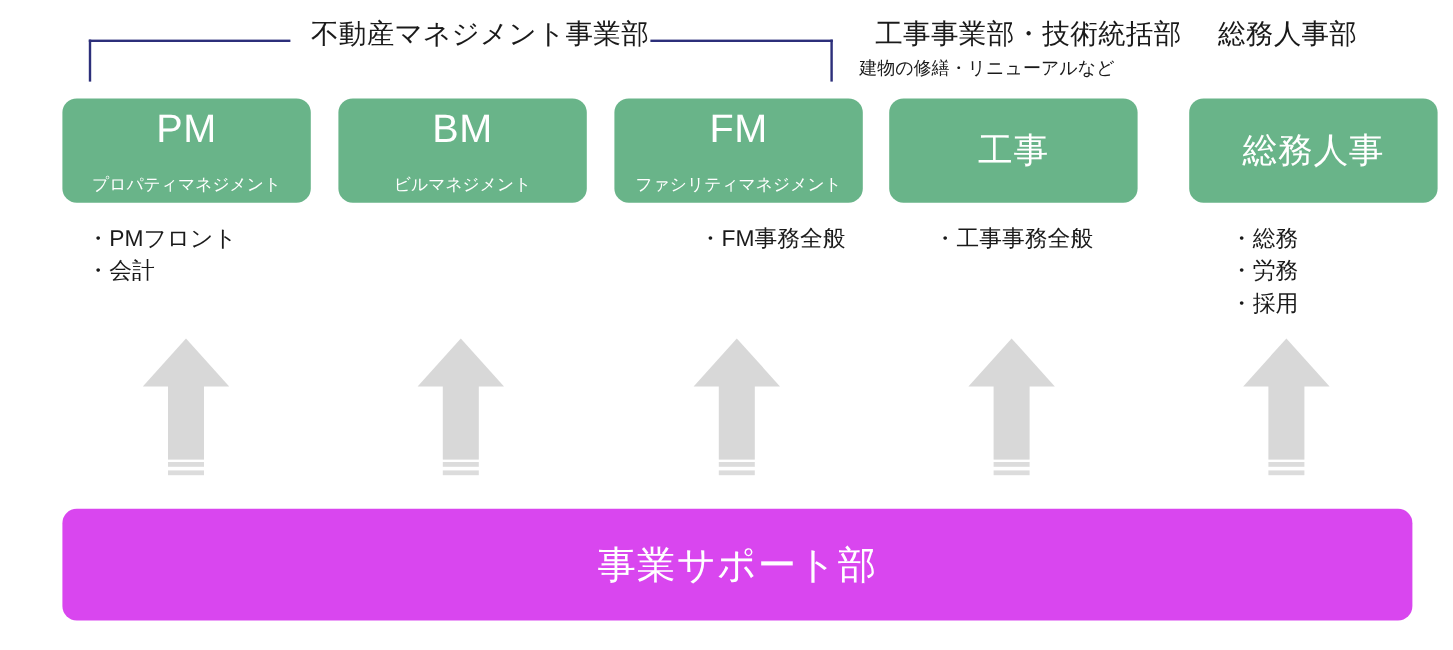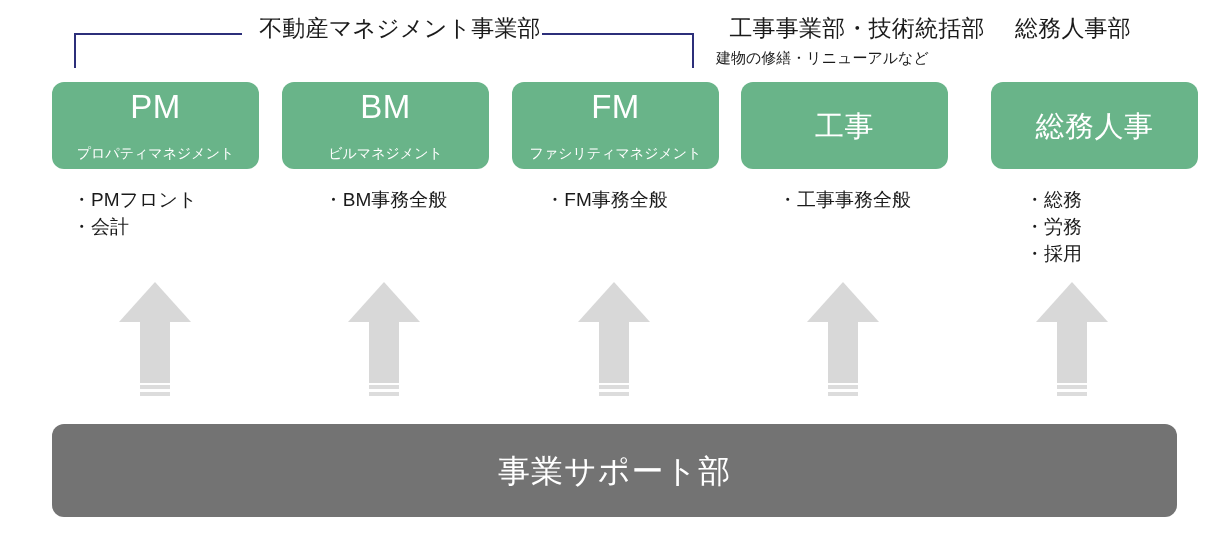"・BM事務全般" div.duties { html: <div> <span>・BM事務全般</span> </div> -> none }
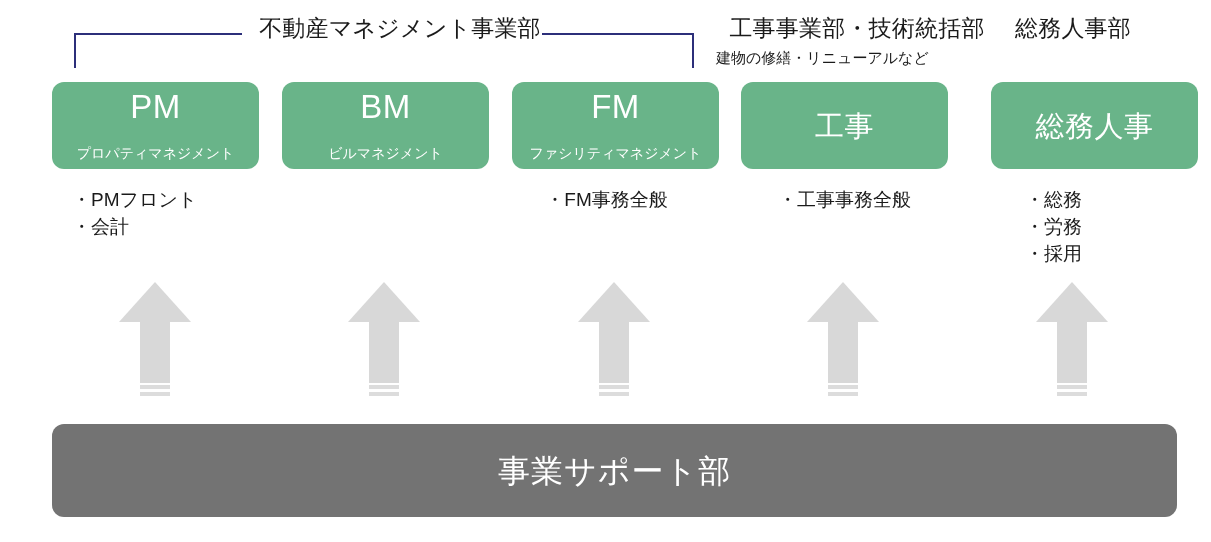"・FM事務全般" #duties-2 { left: 503px -> 540px }
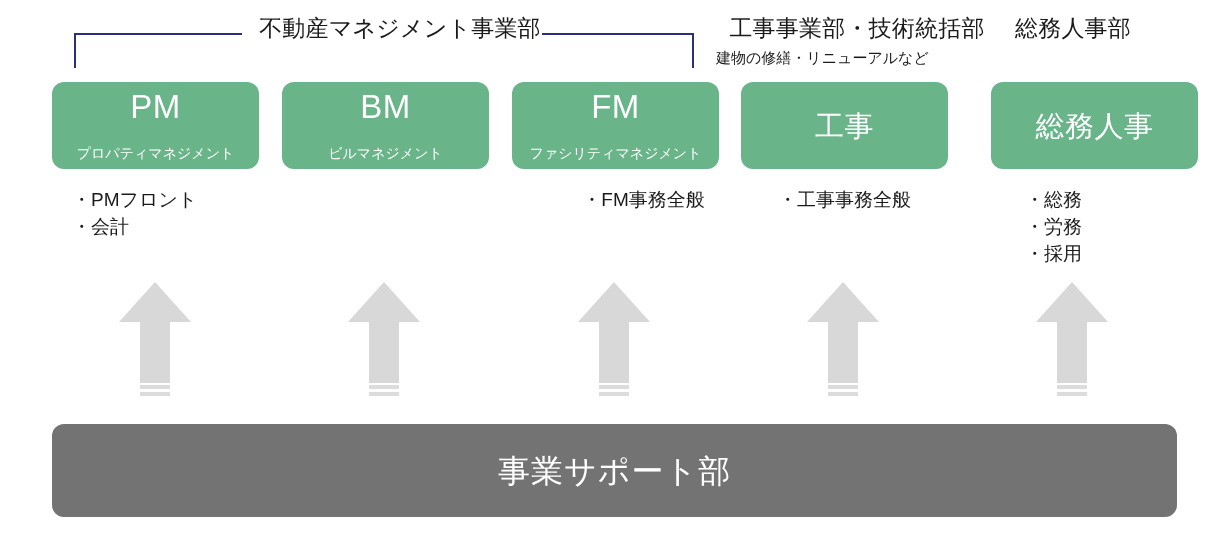"事業サポート部" #support-bar { background: #737373 -> #d946ef }
